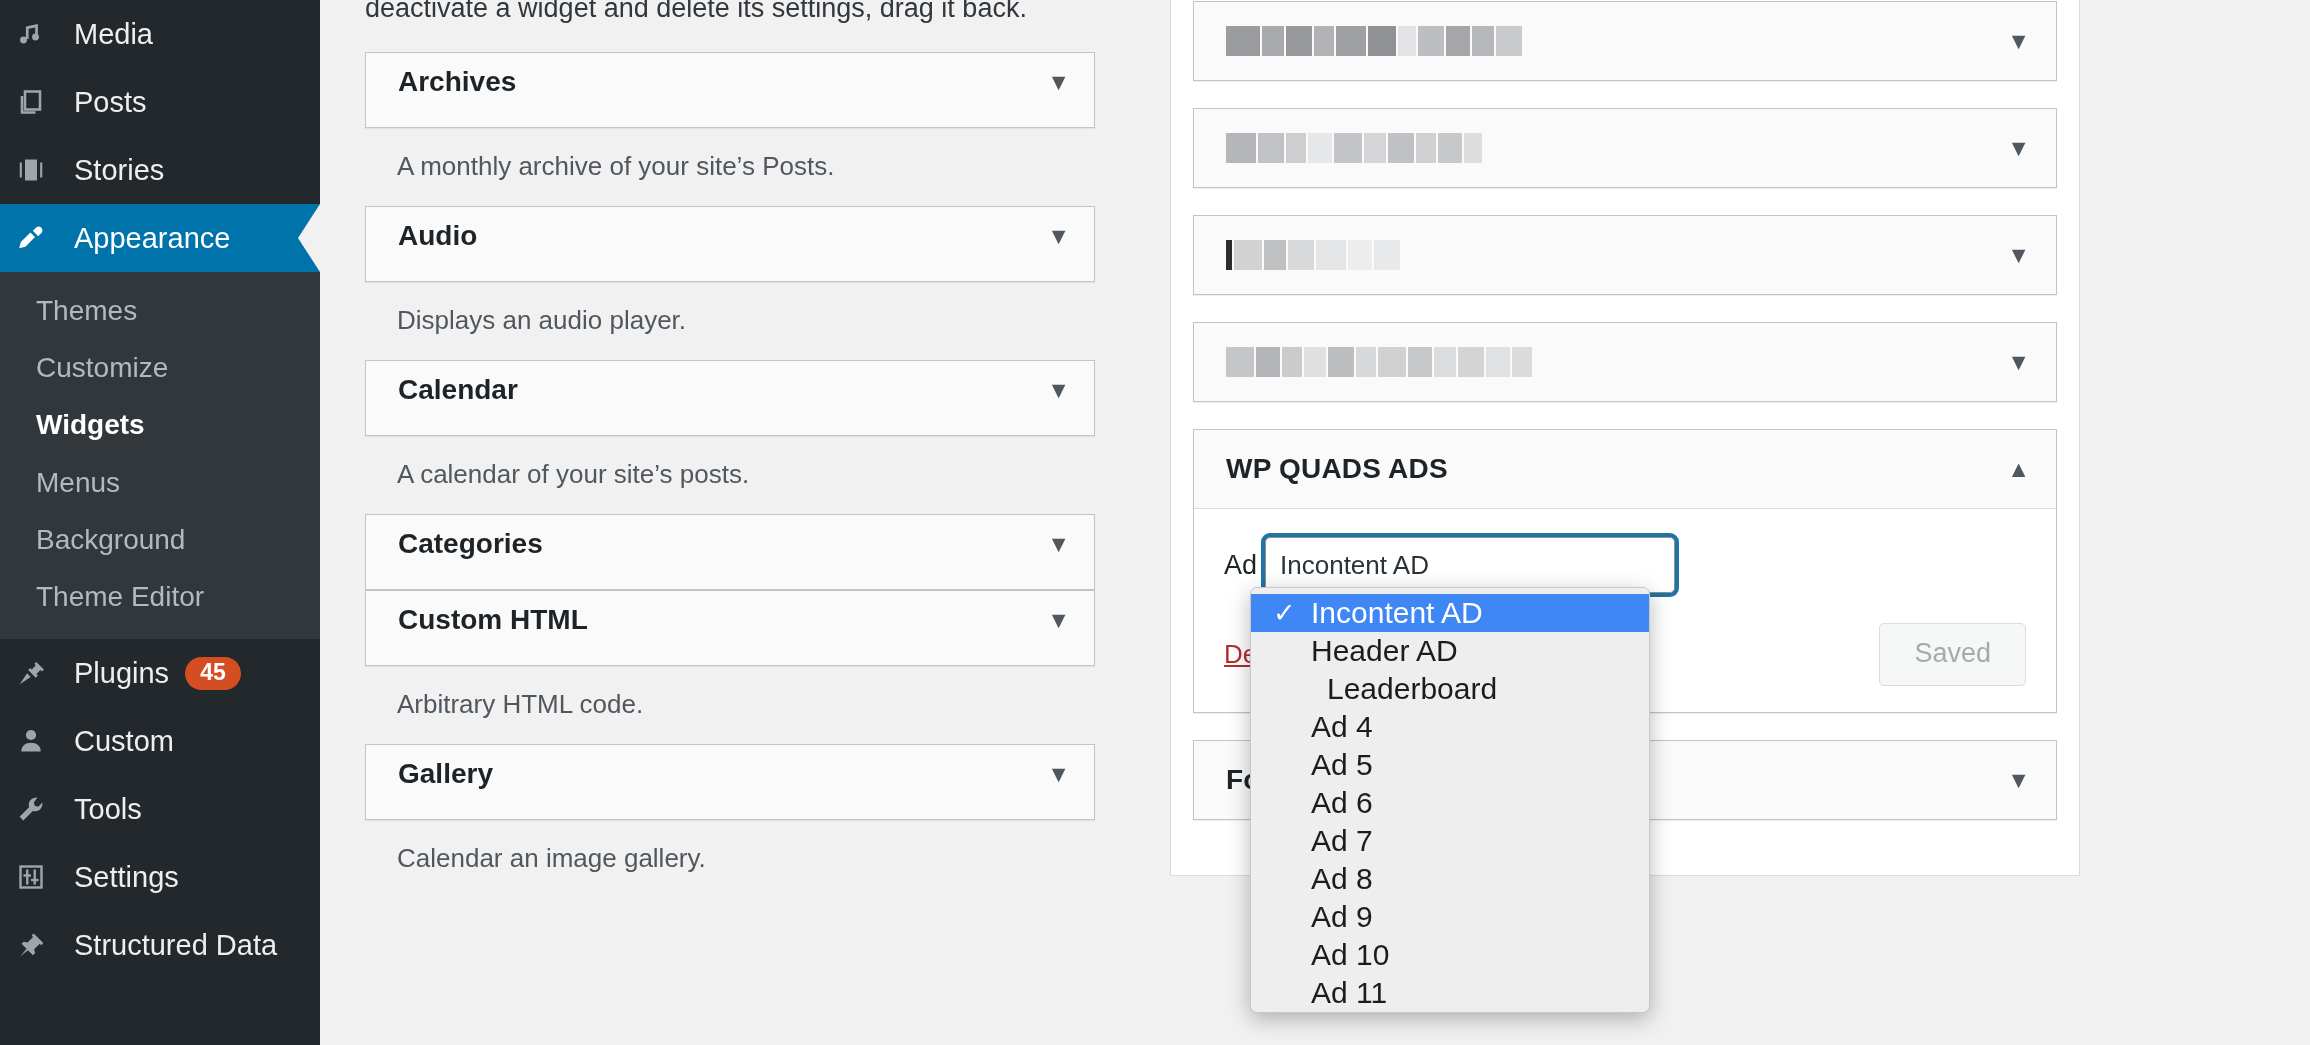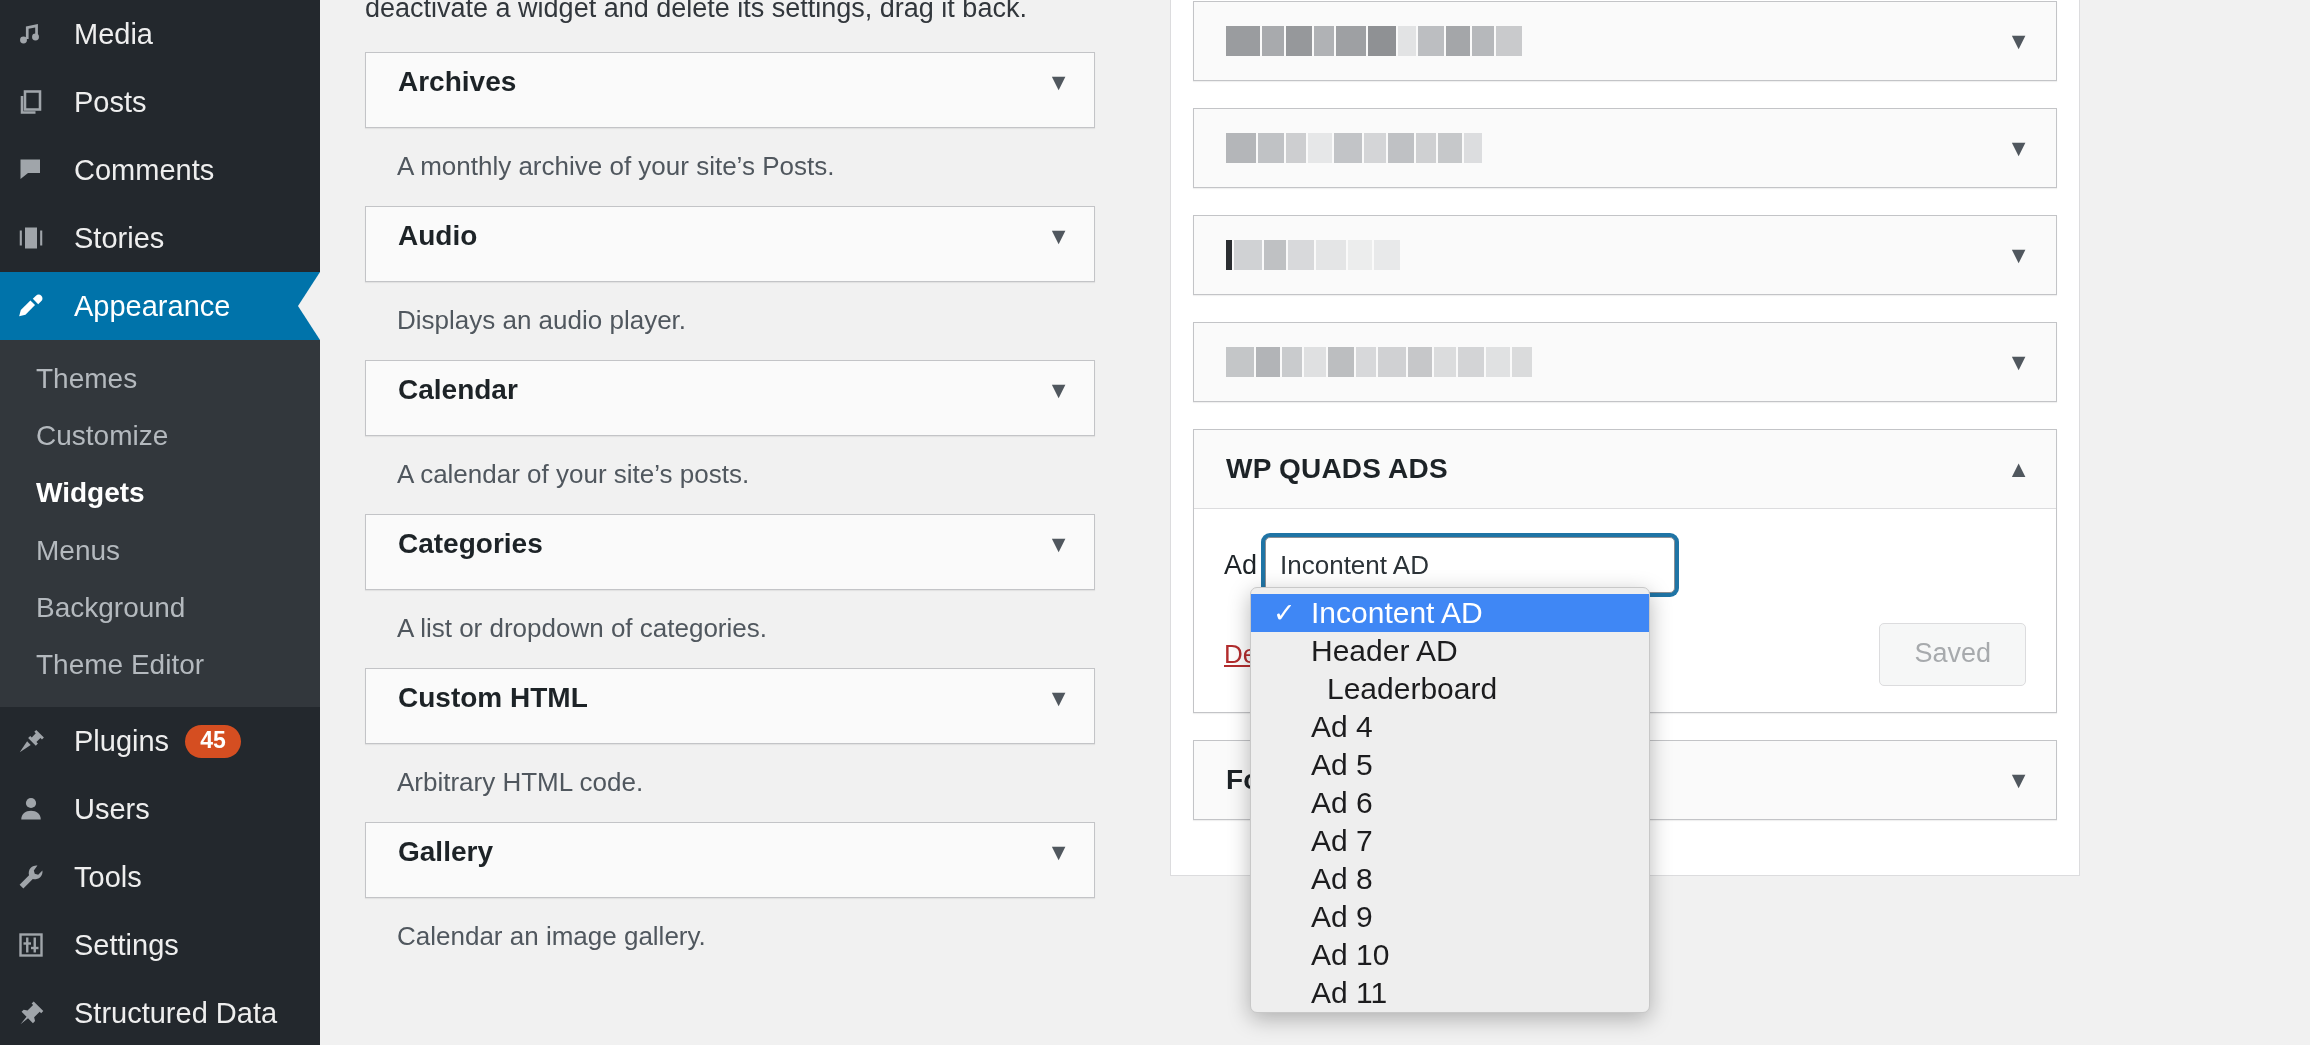"Comments" div.nav-item { html: <div> <span> <svg> <path></path> </svg> </span> <span>Comments</span> </div> -> none }
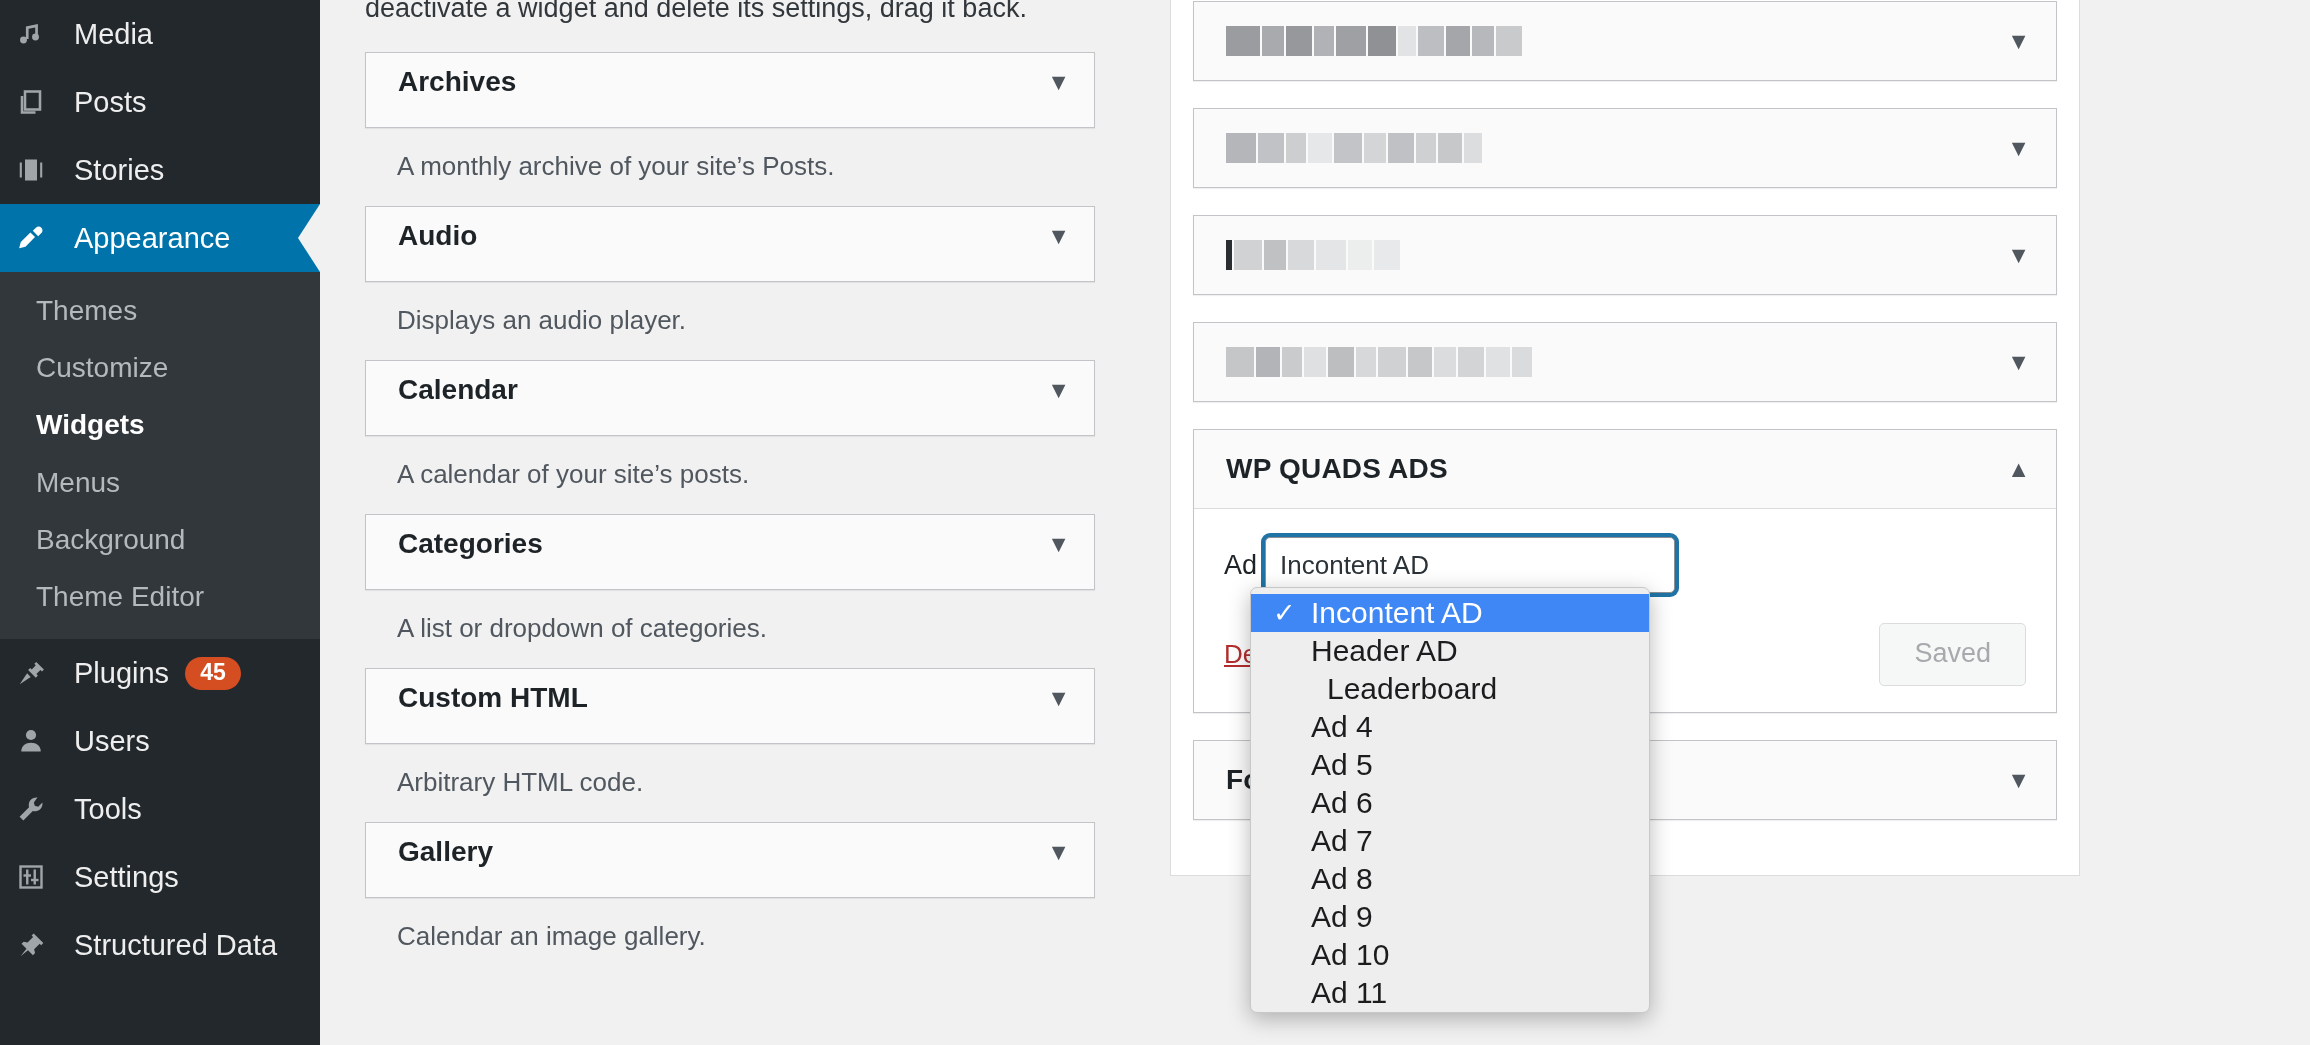"A list or dropdown of" div.widget-desc { html: <div>A list or dropdown of categories.</div> -> none }
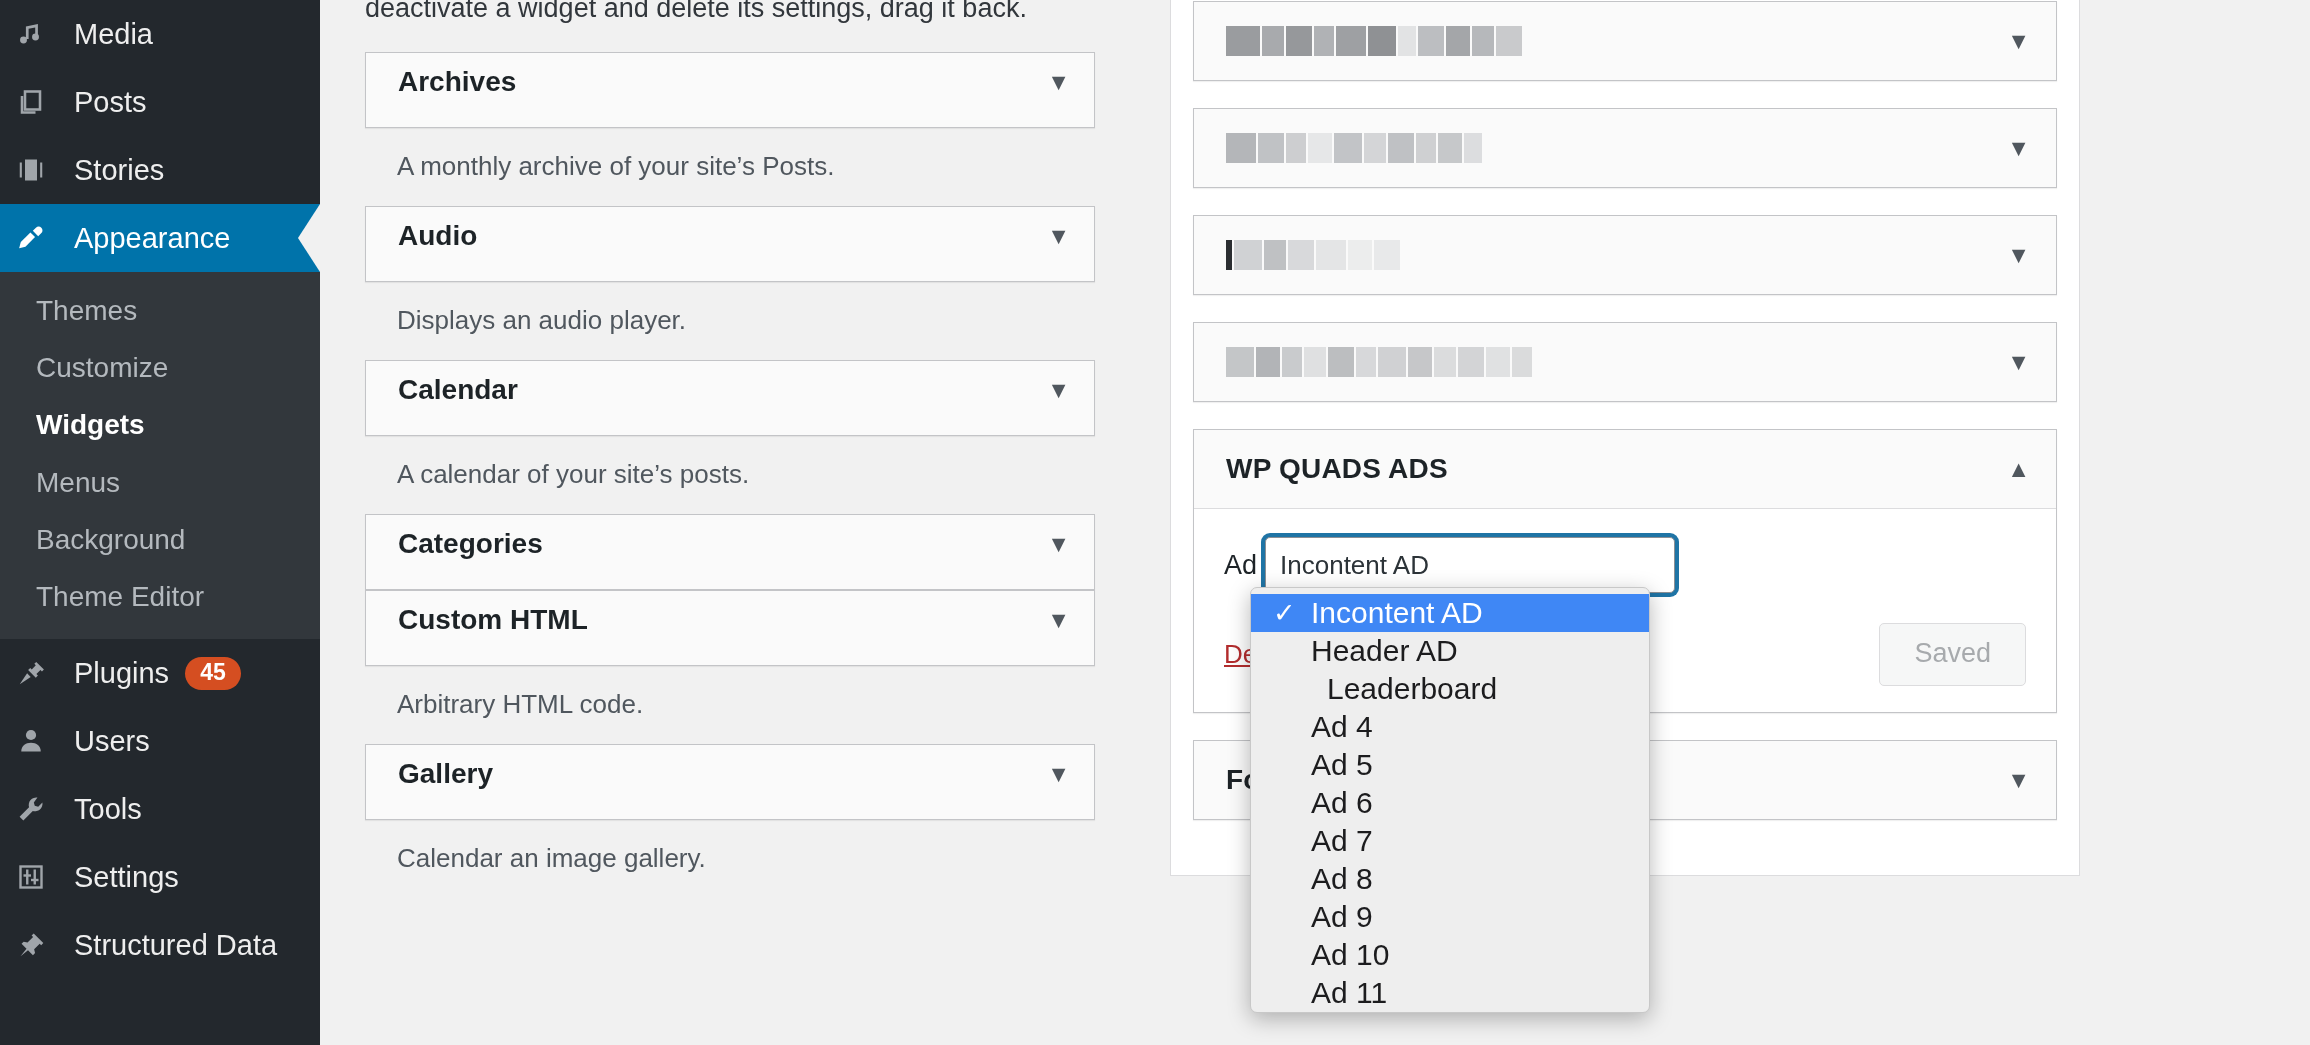"Users" span { text: Users -> Custom }
